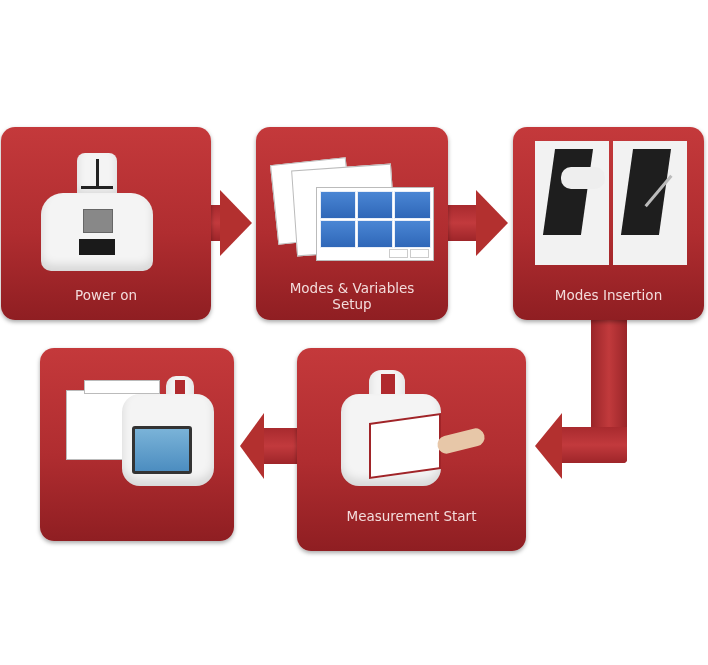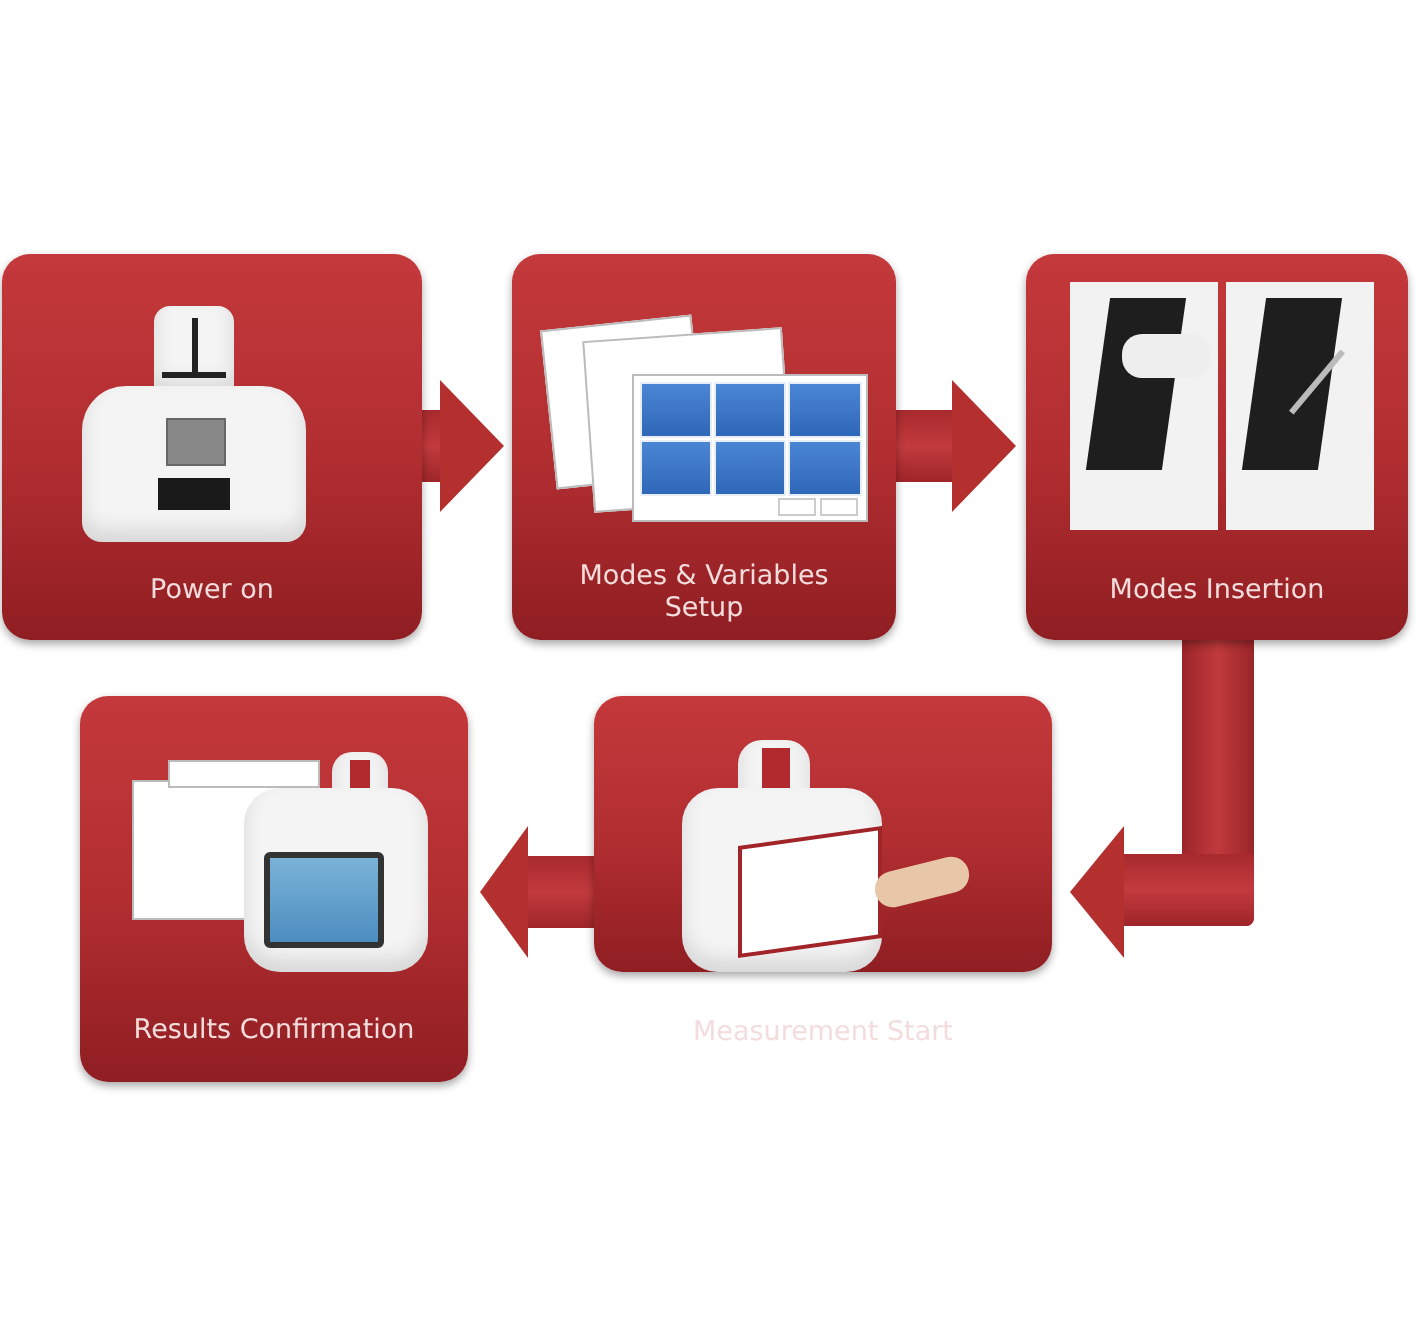"Results Confirmation" div.label { html: <div>Results Confirmation</div> -> none }
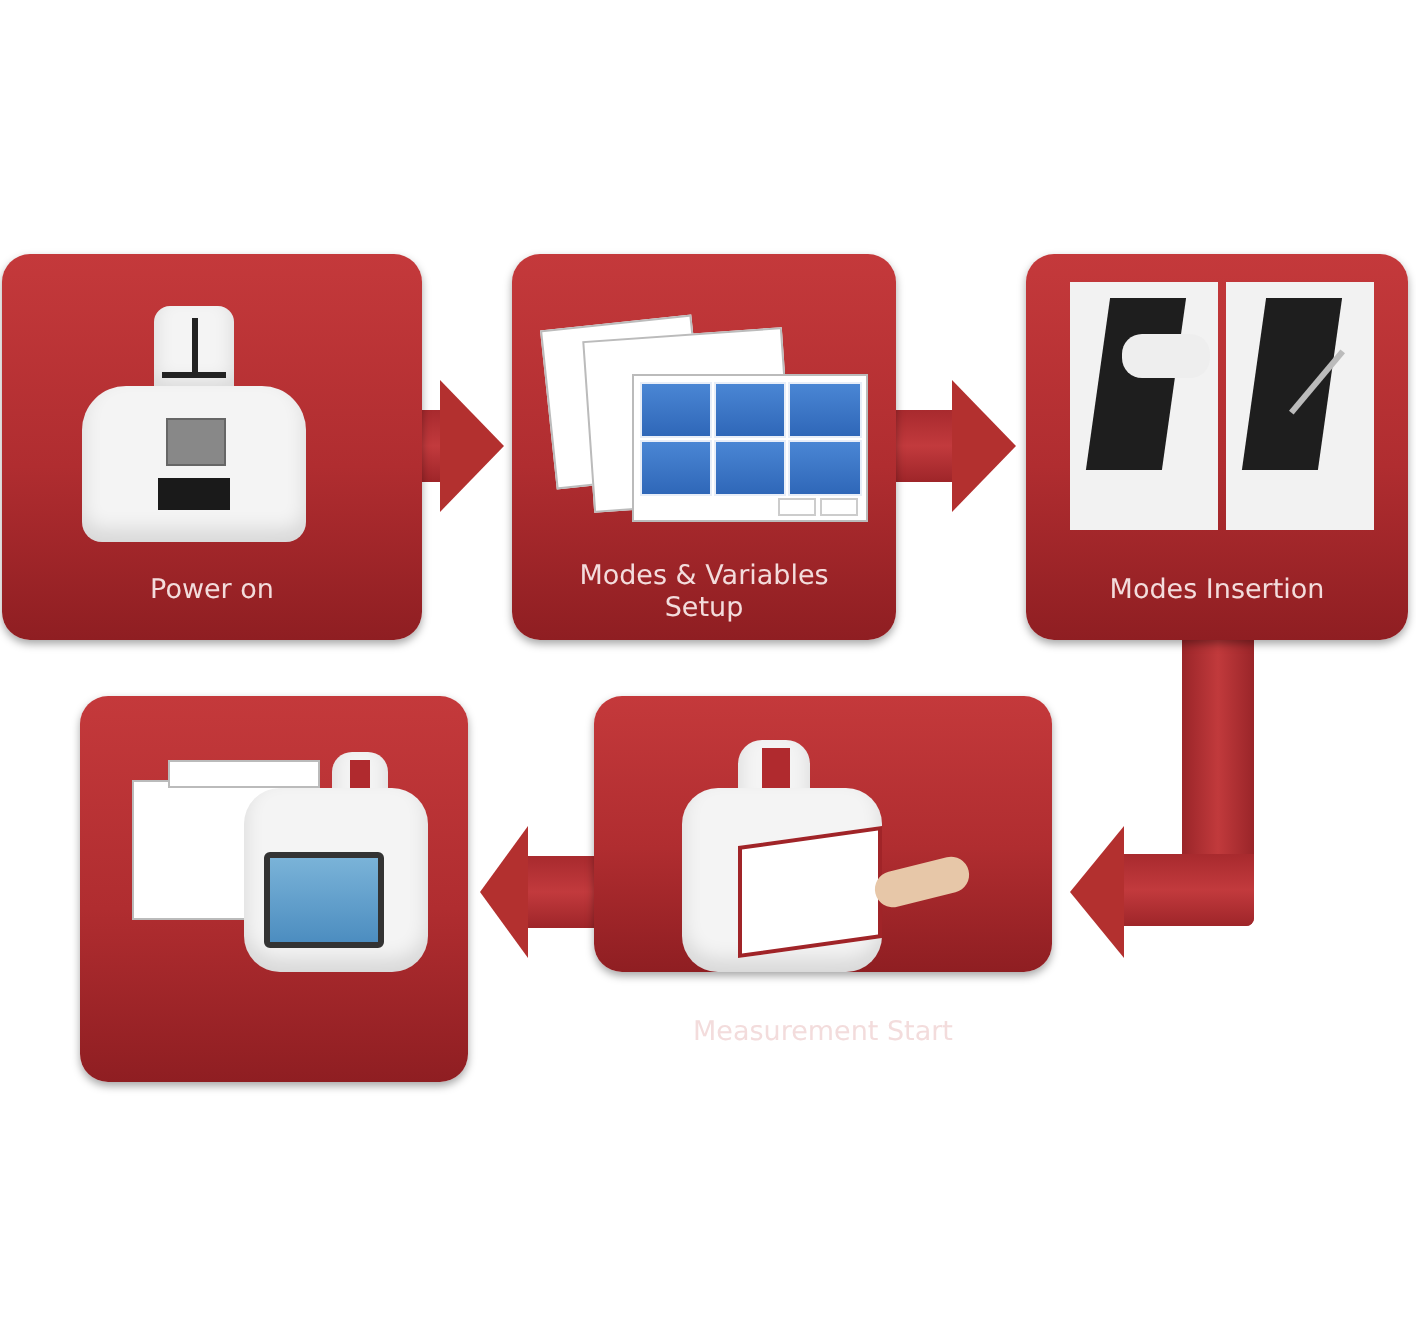"Measurement Start" div.box { height: 138px -> 203px }
